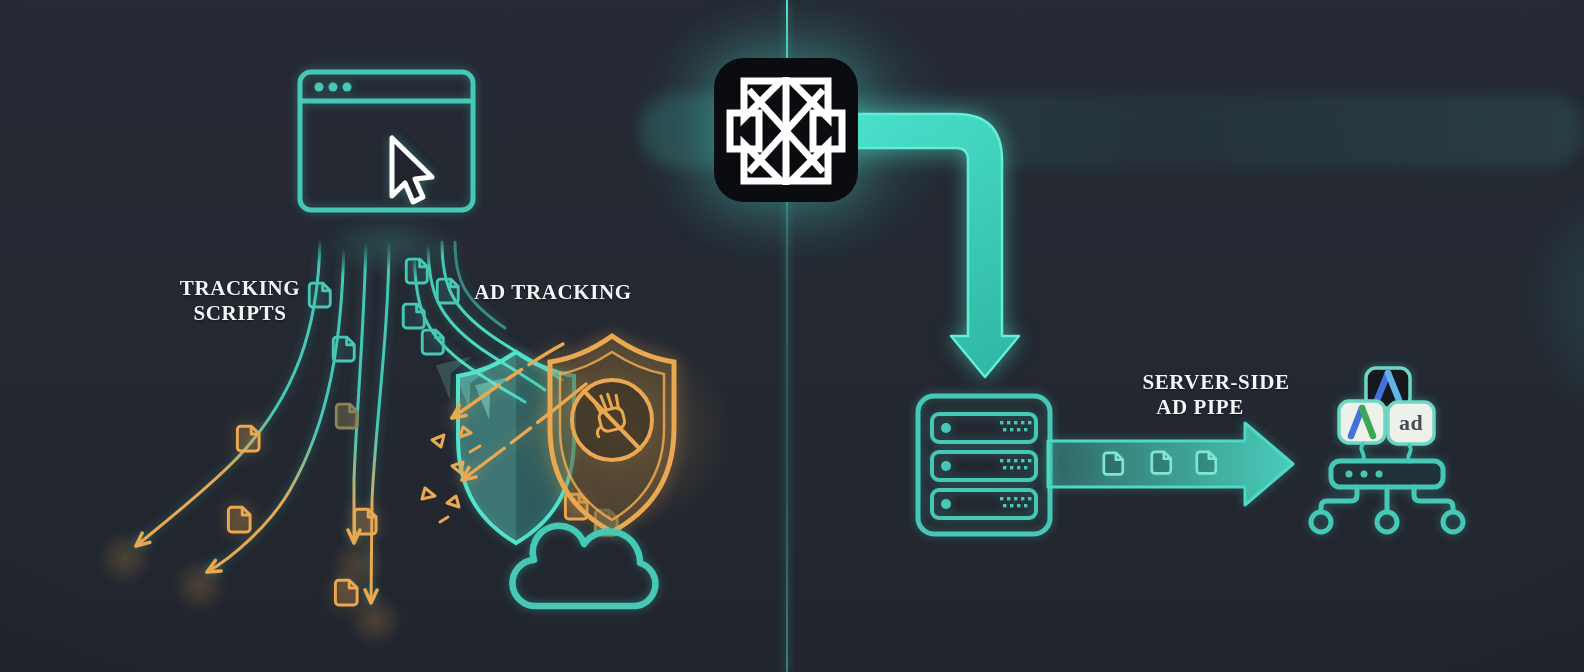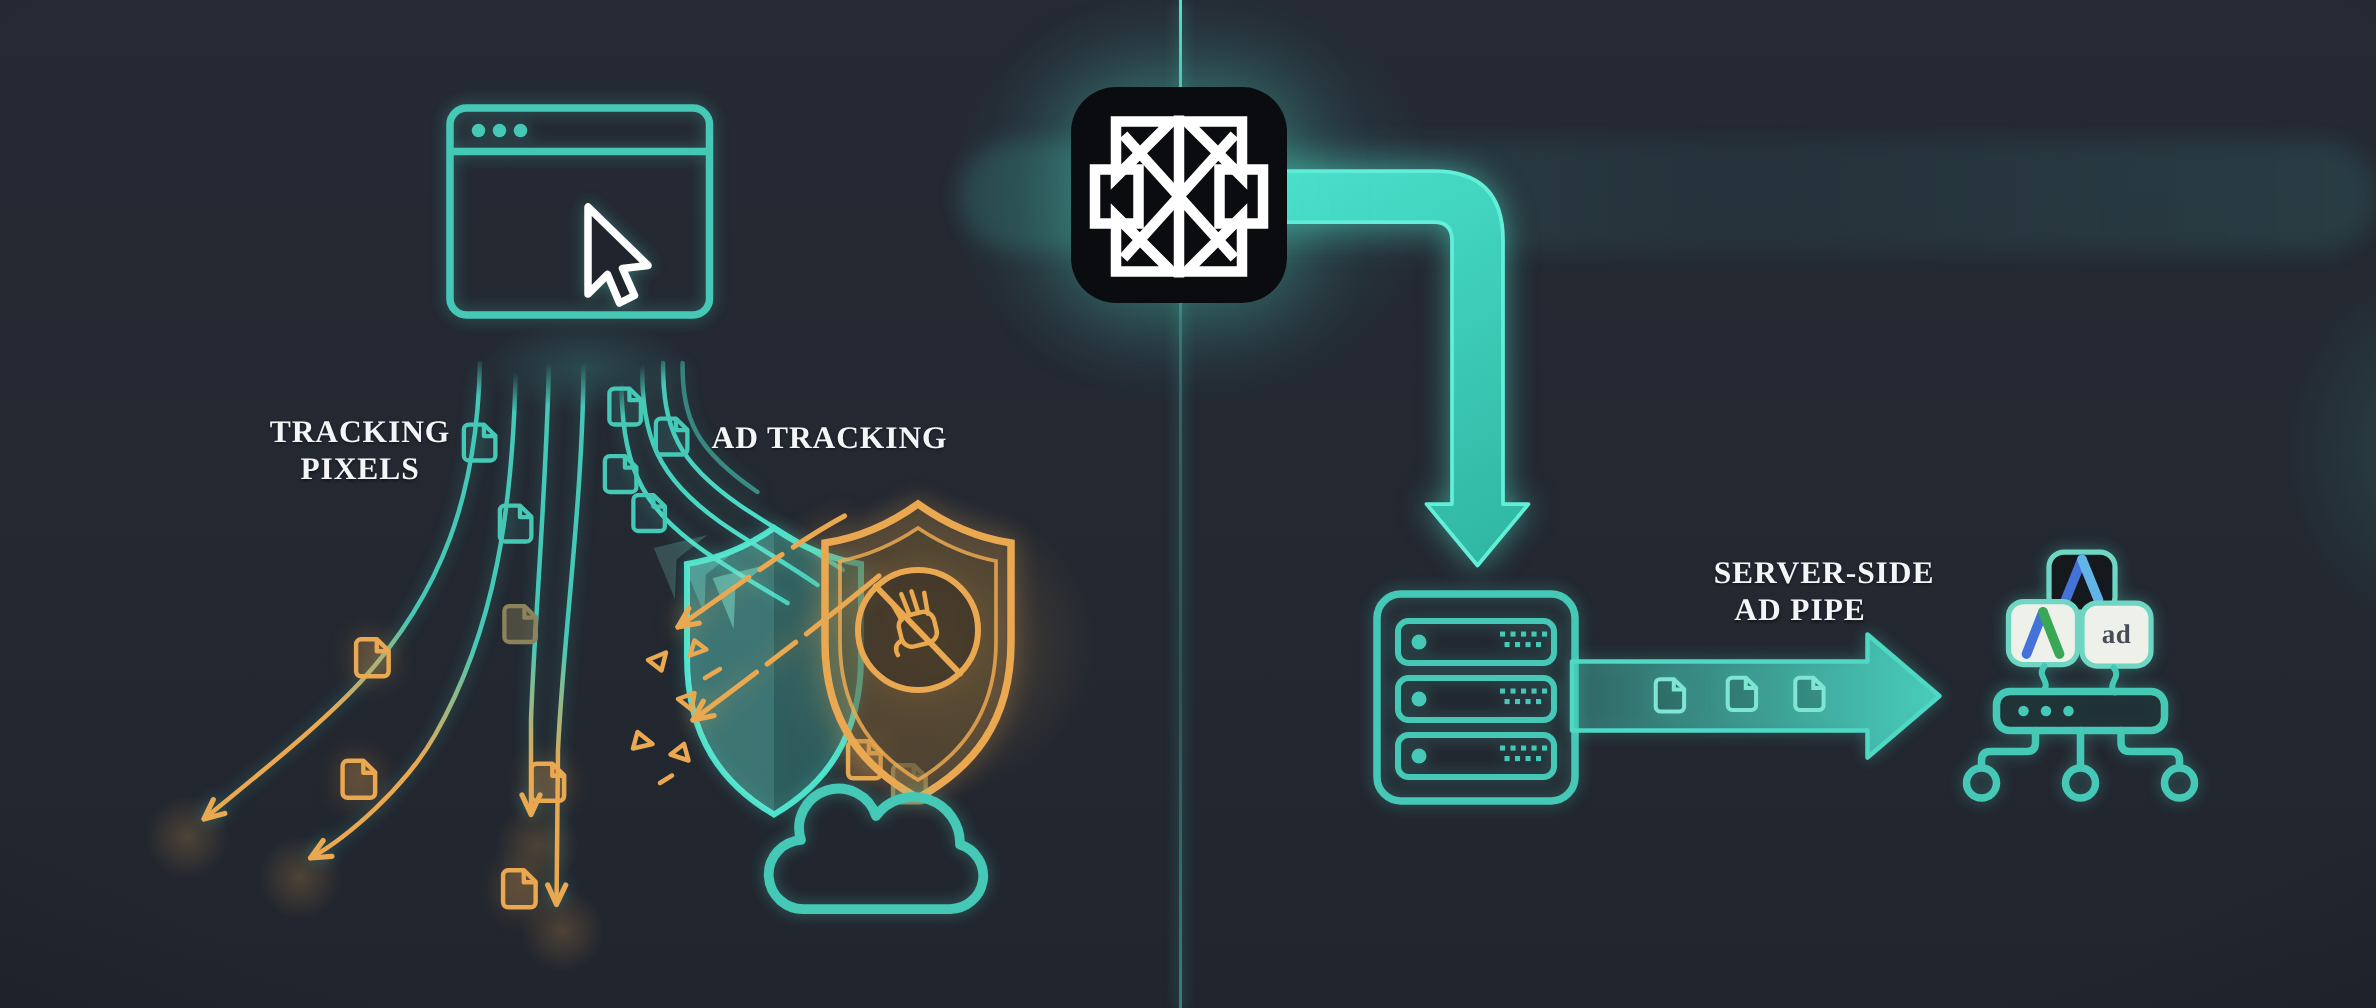"PIXELS" div.label { text: PIXELS -> SCRIPTS }
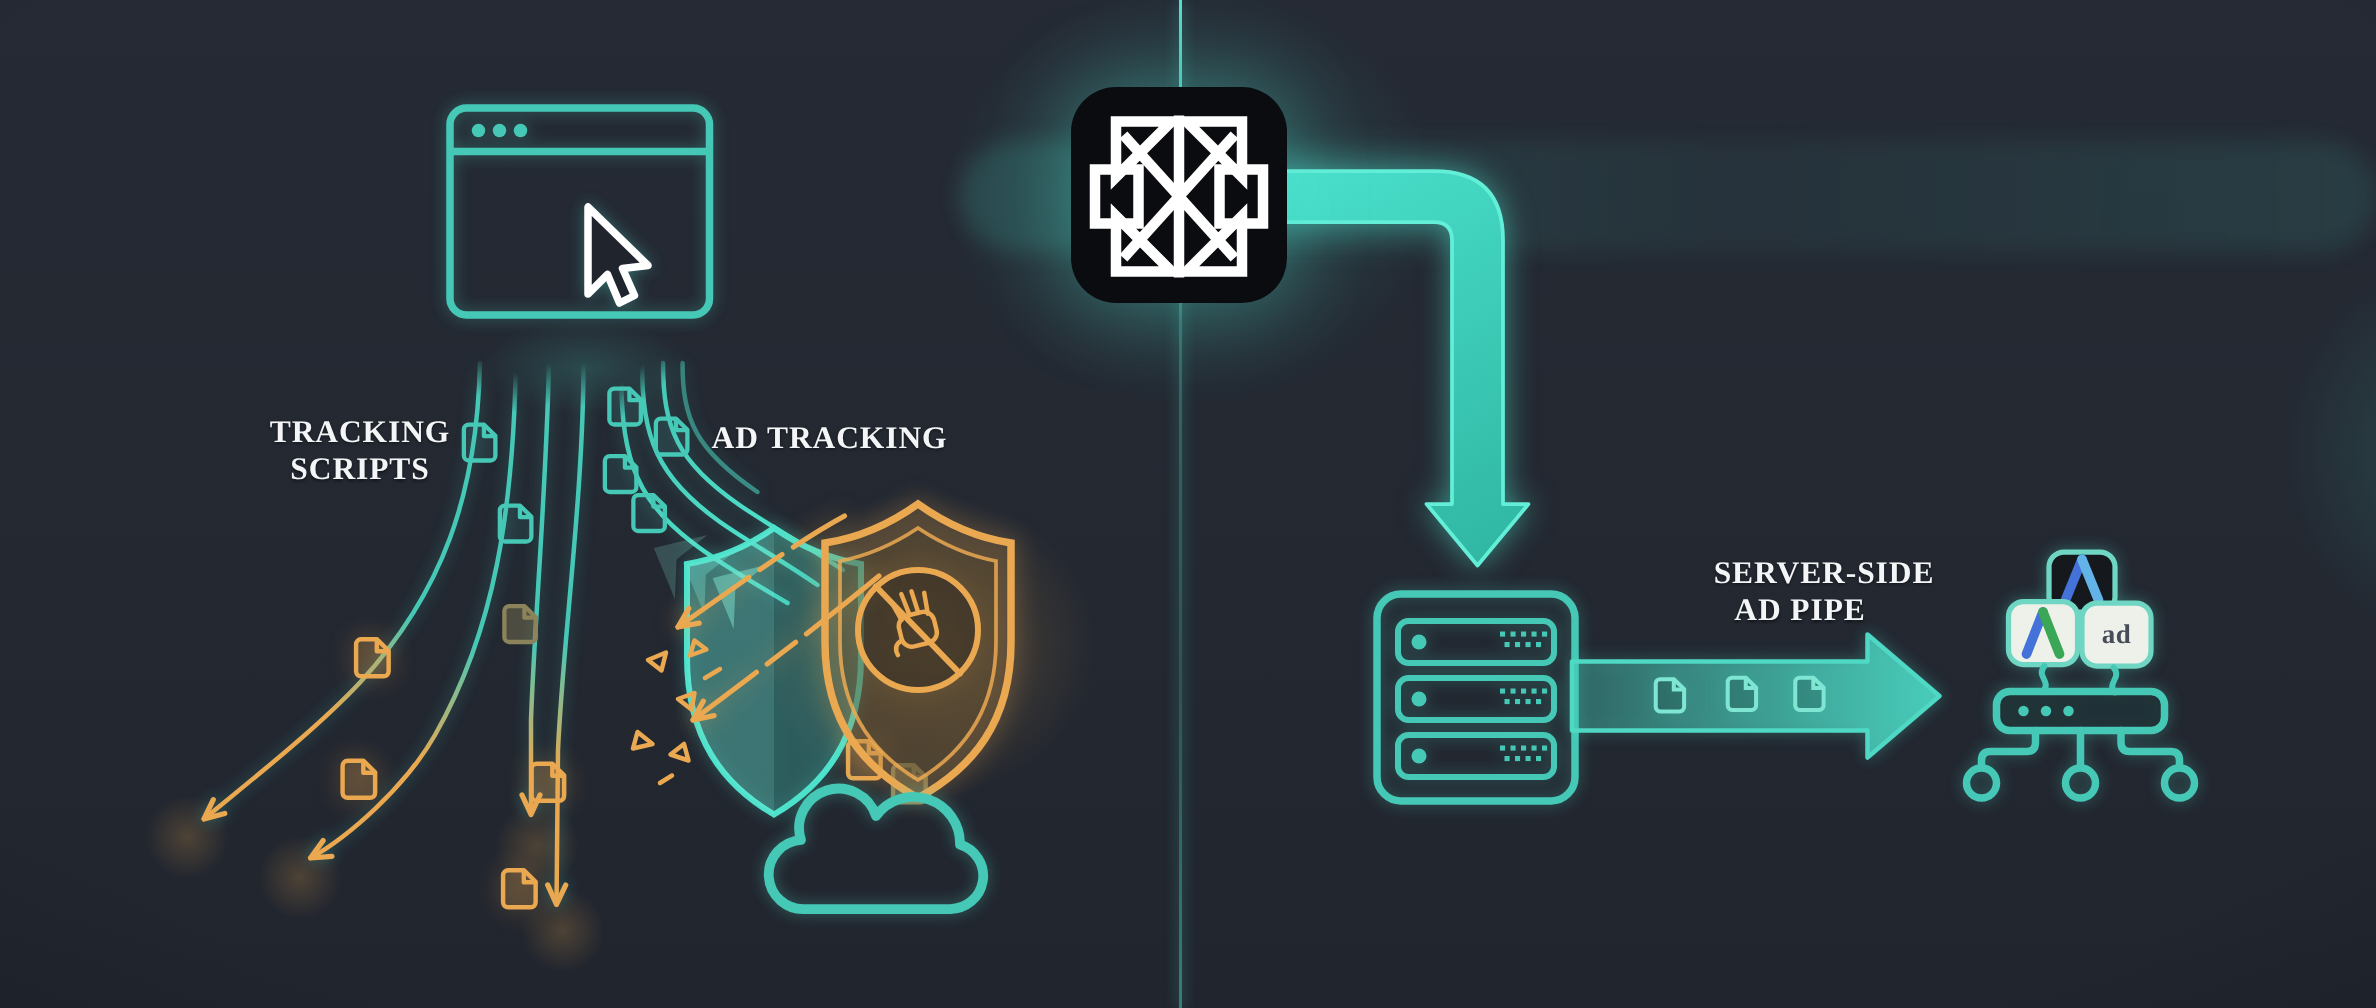"ad" .label-ad { font-size: 18px -> 22px }
